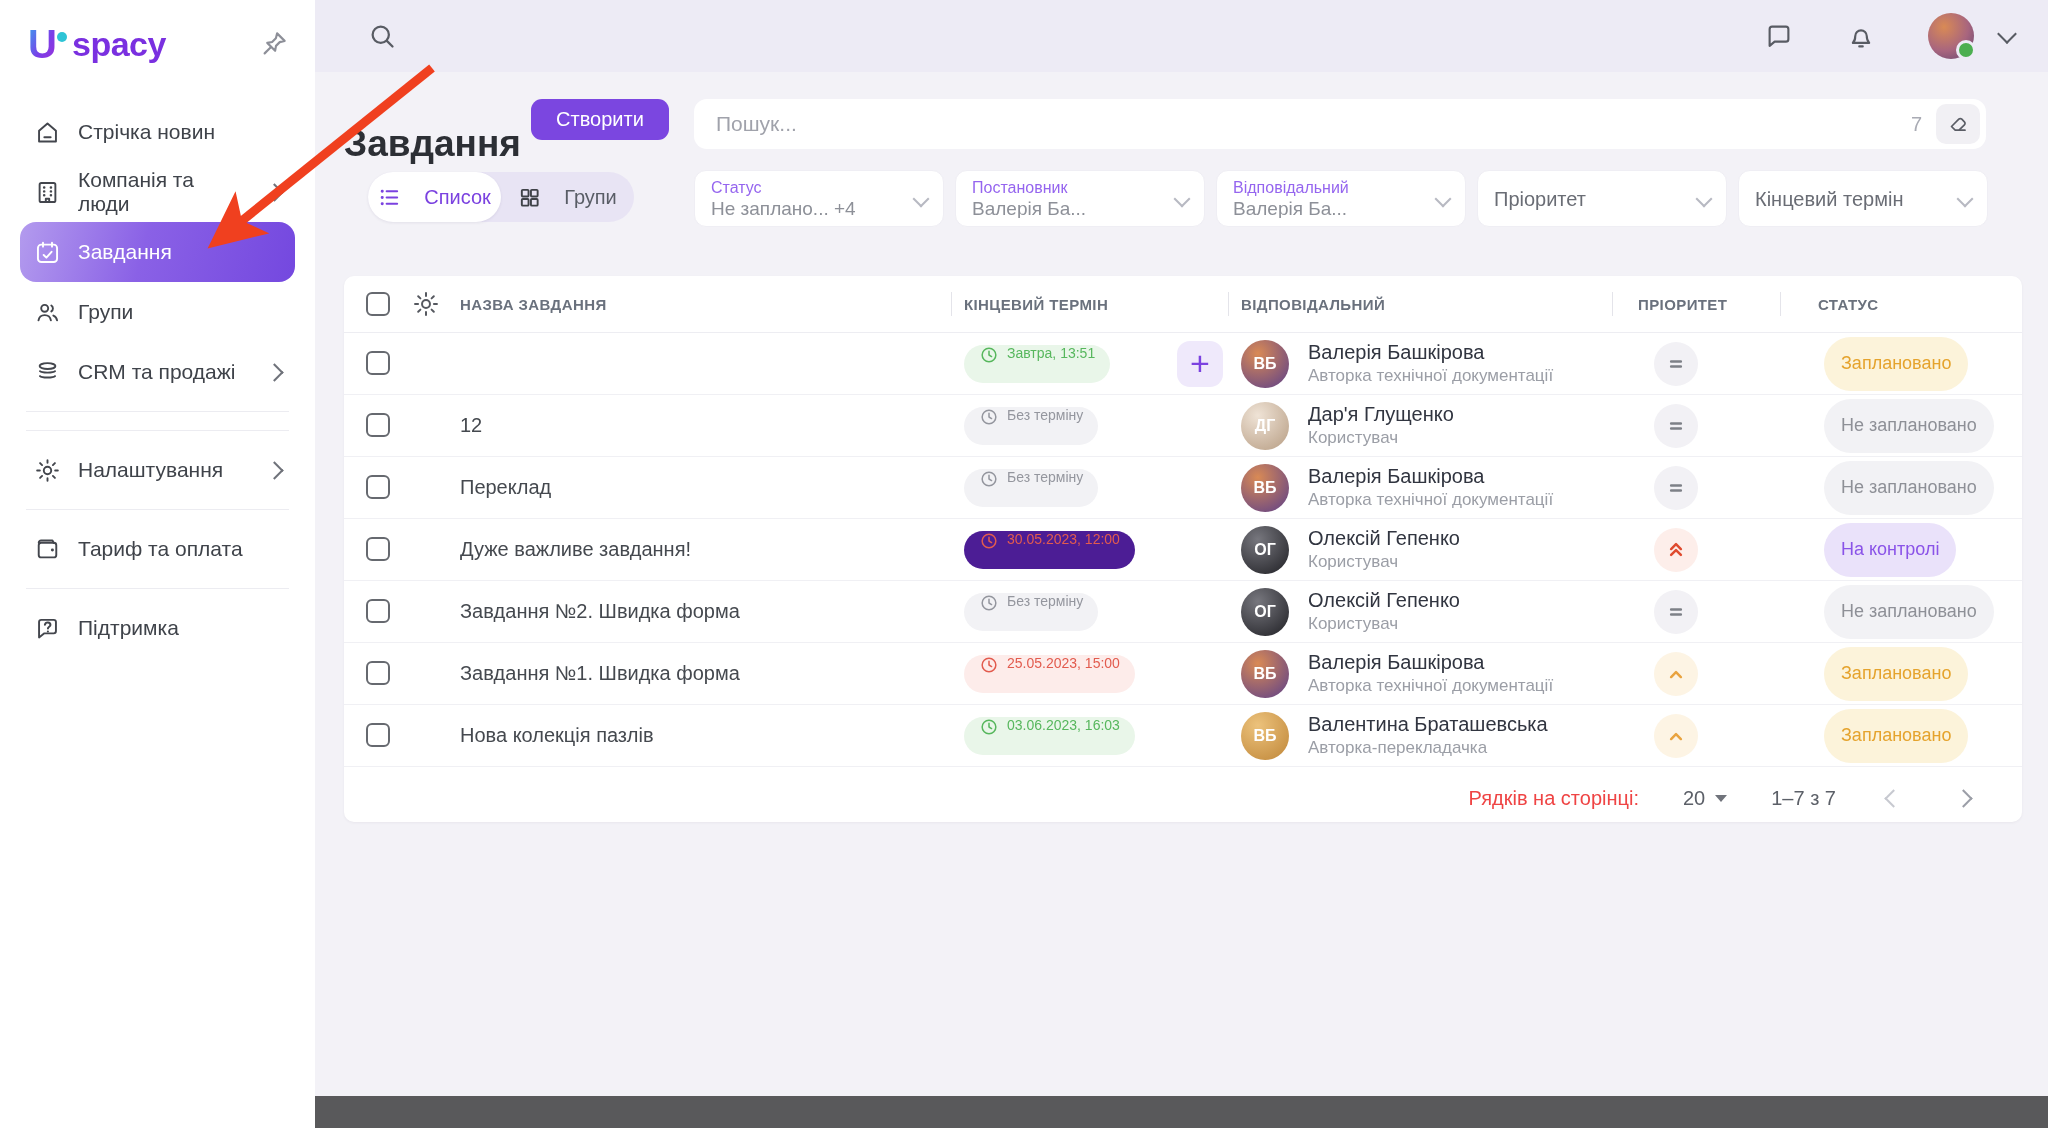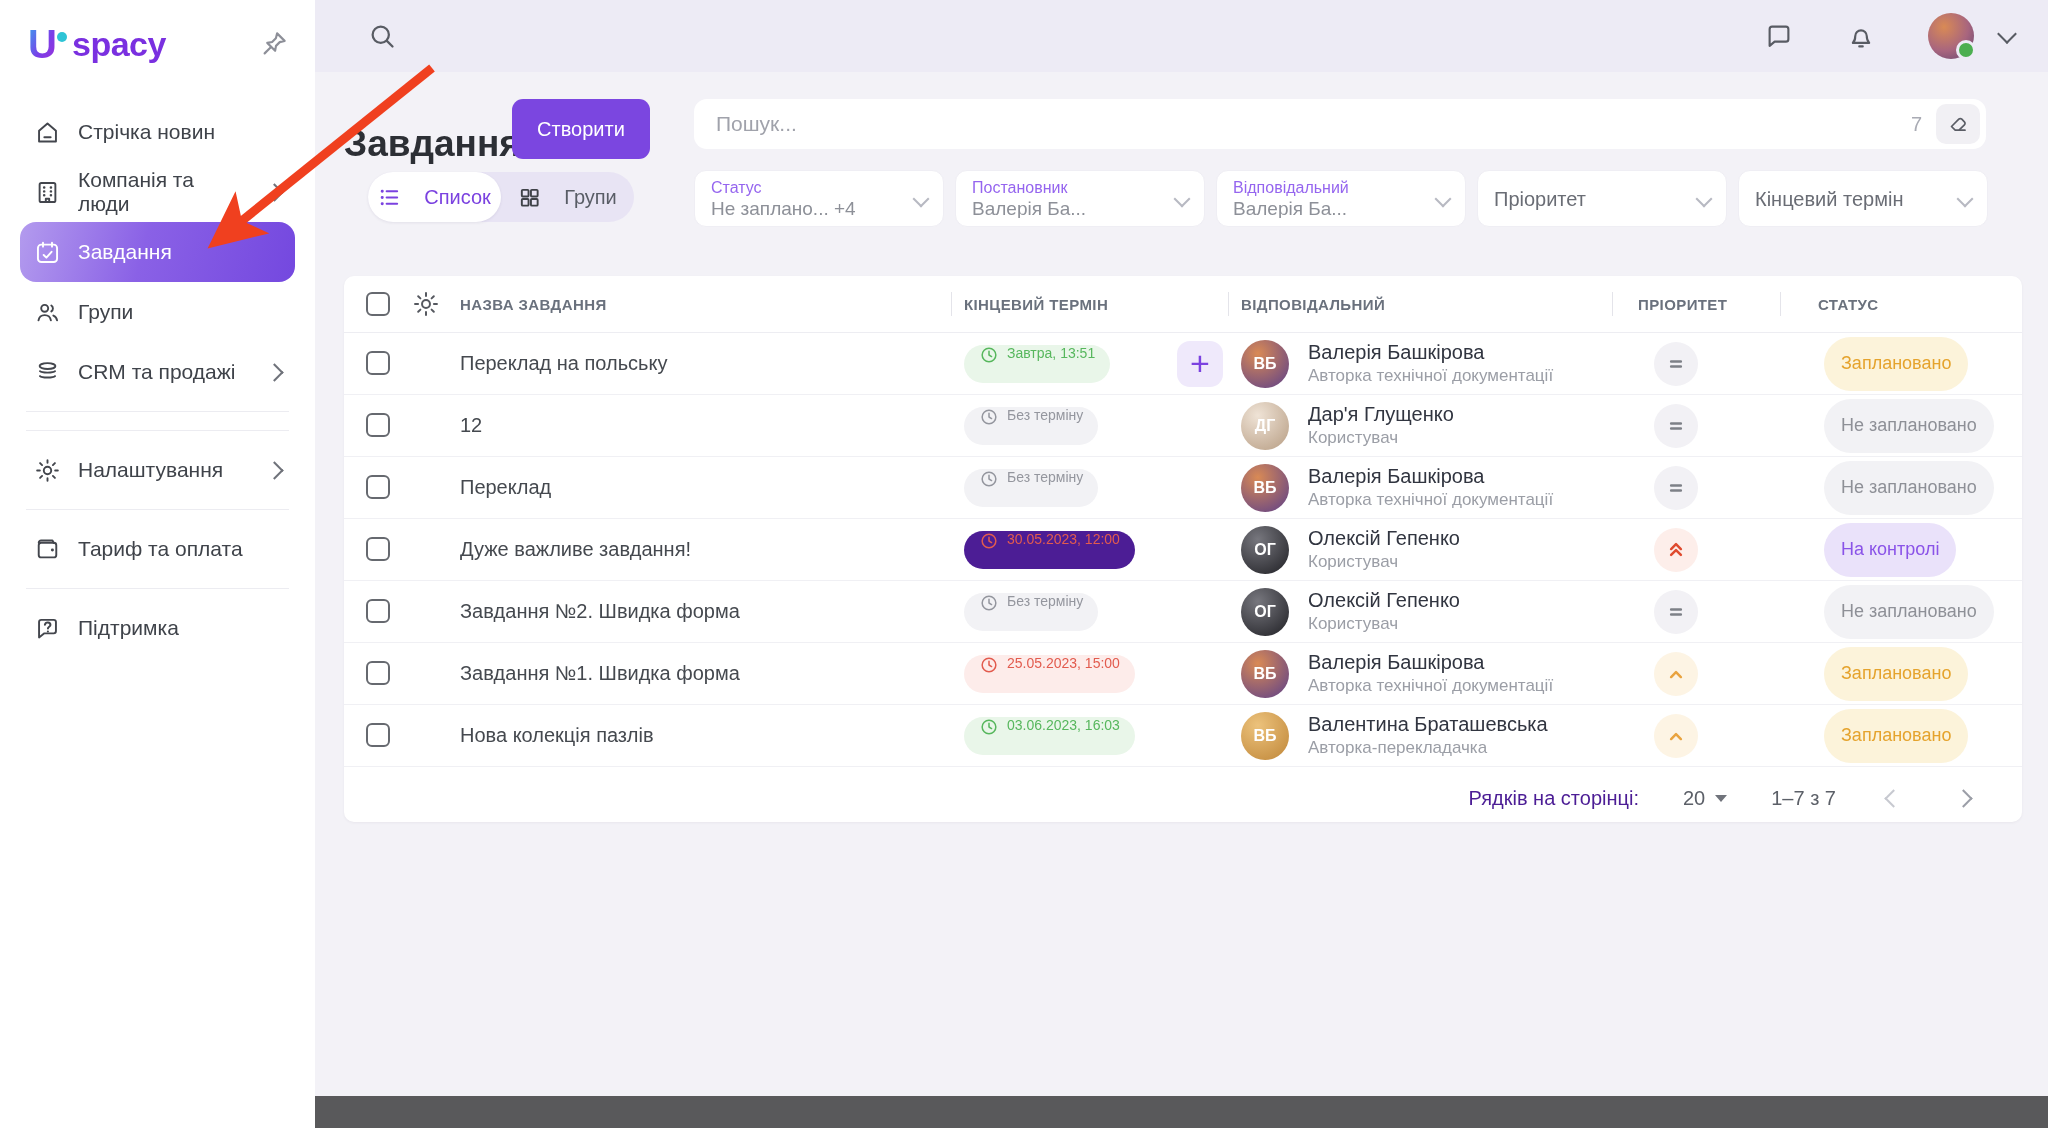"Створити" .create-btn { height: 60px -> 41px; left: 512px -> 531px }
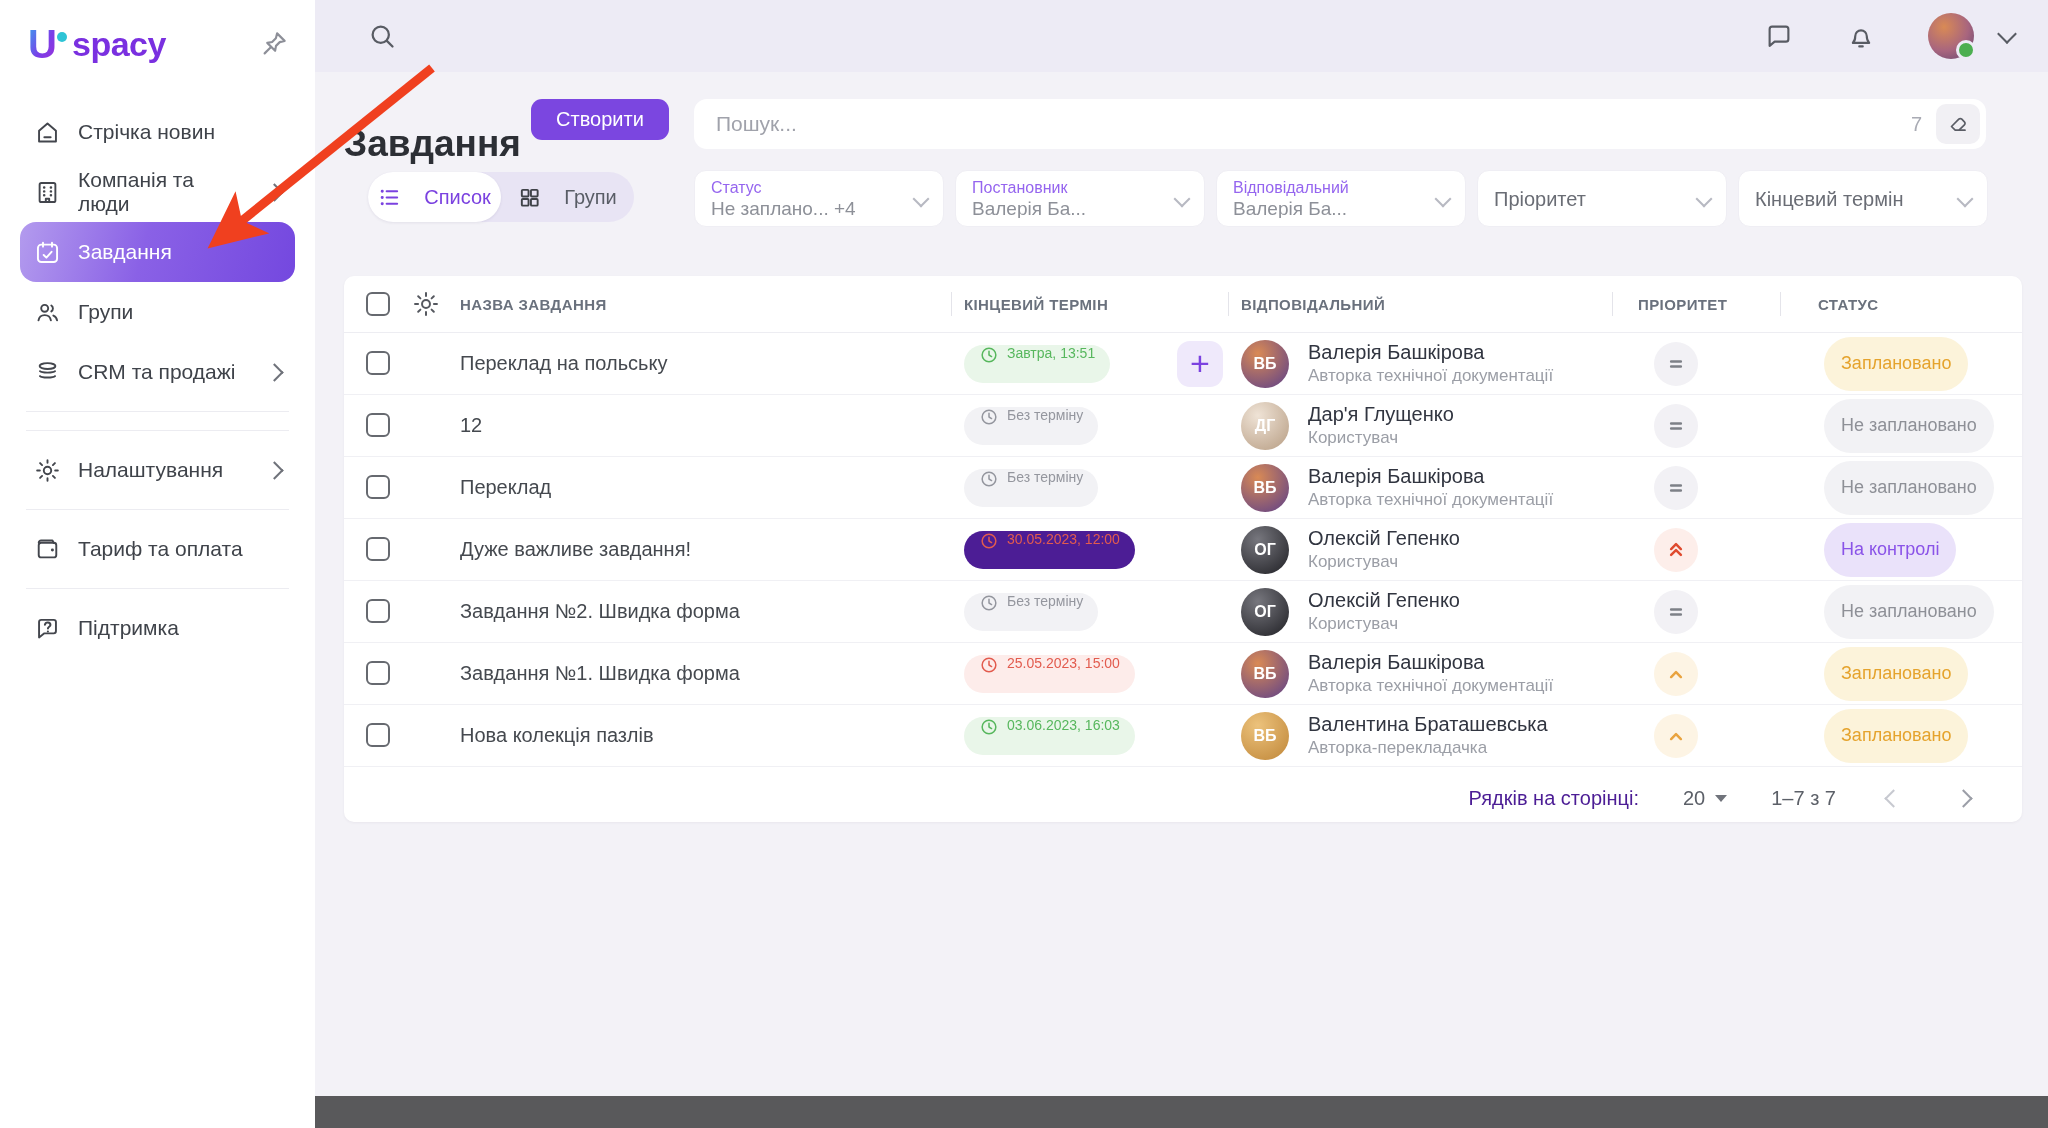"Переклад на польську" div.cell-name { html: <div>Переклад на польську</div> -> none }
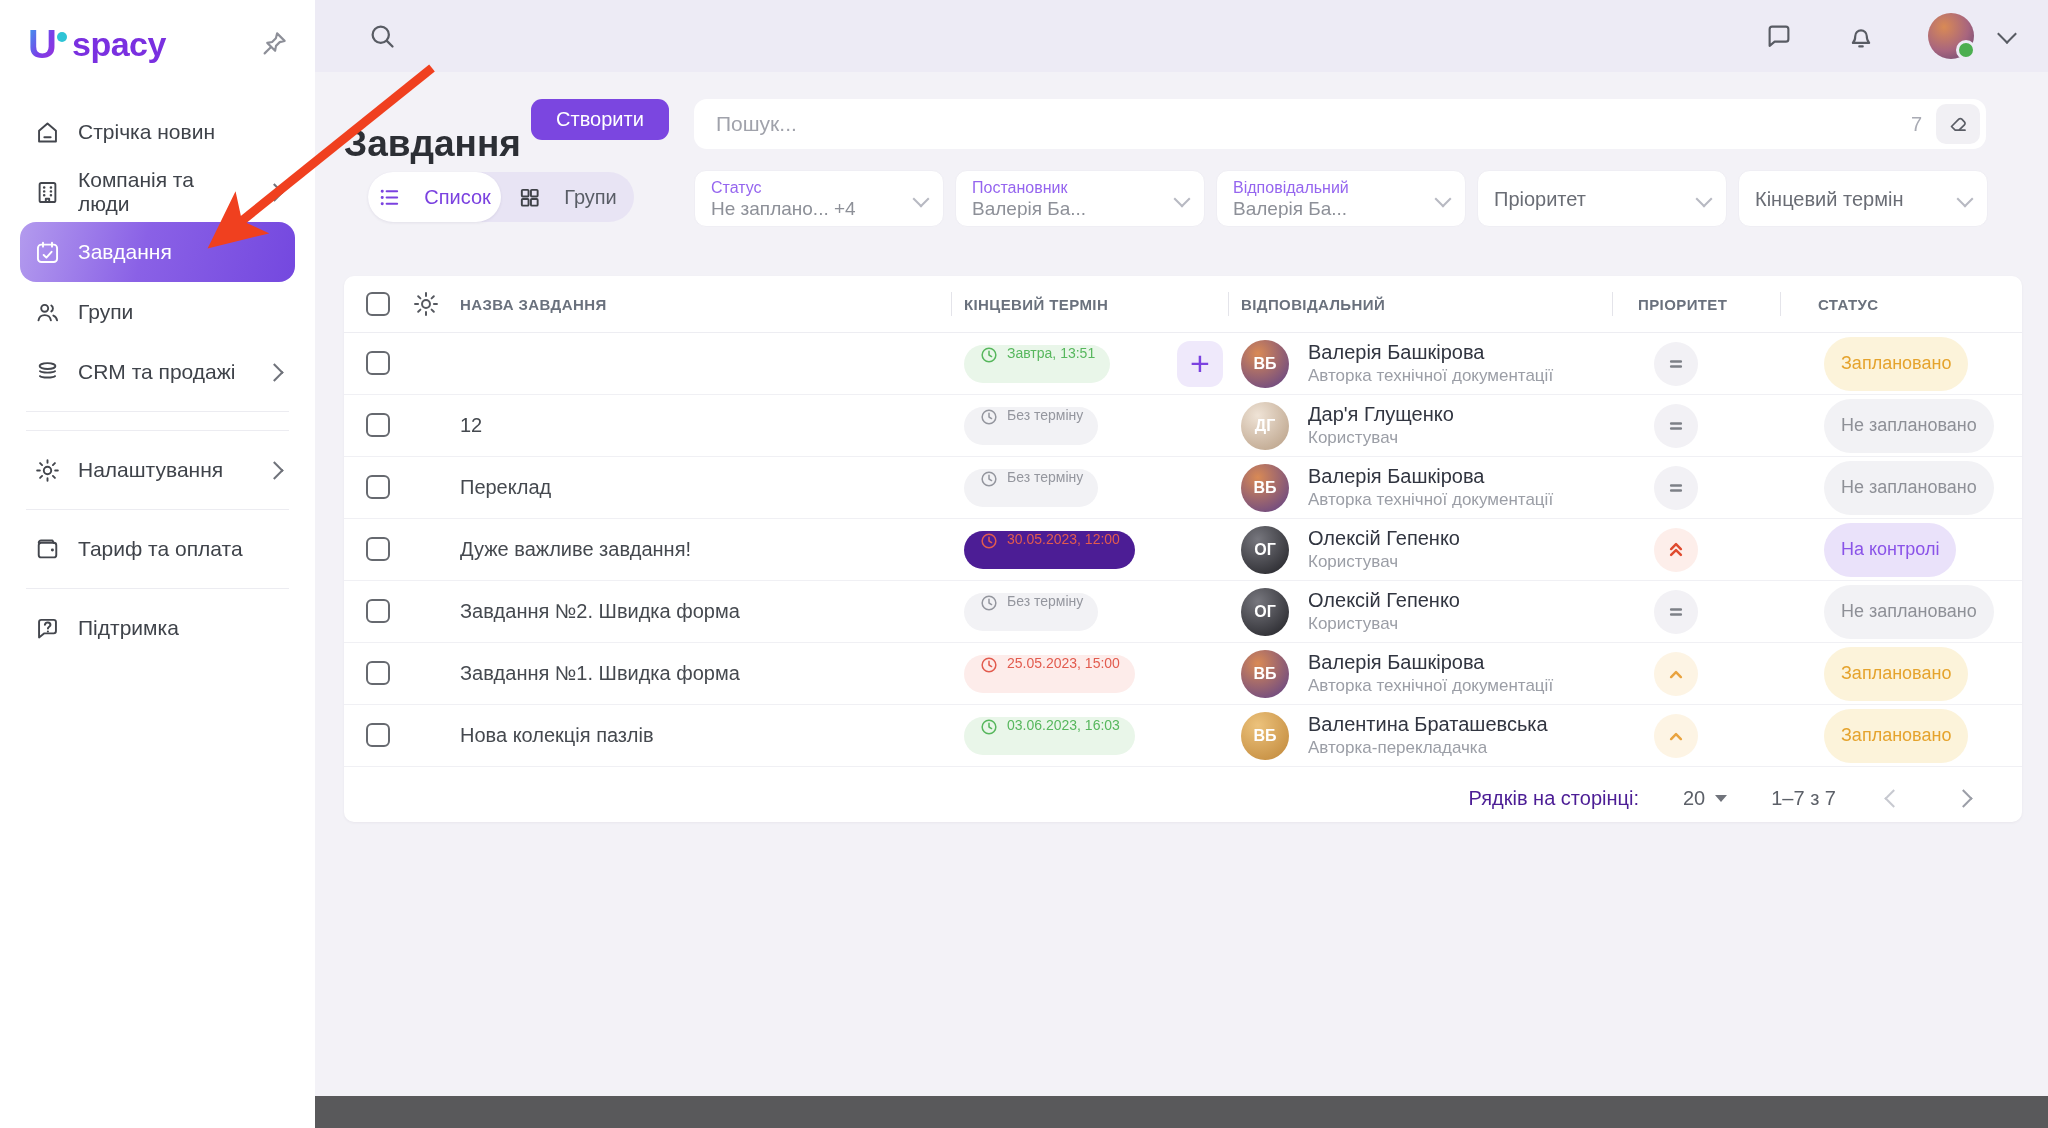"Рядків на сторінці:" .pg-label { color: #4c1d95 -> #ef4444 }
